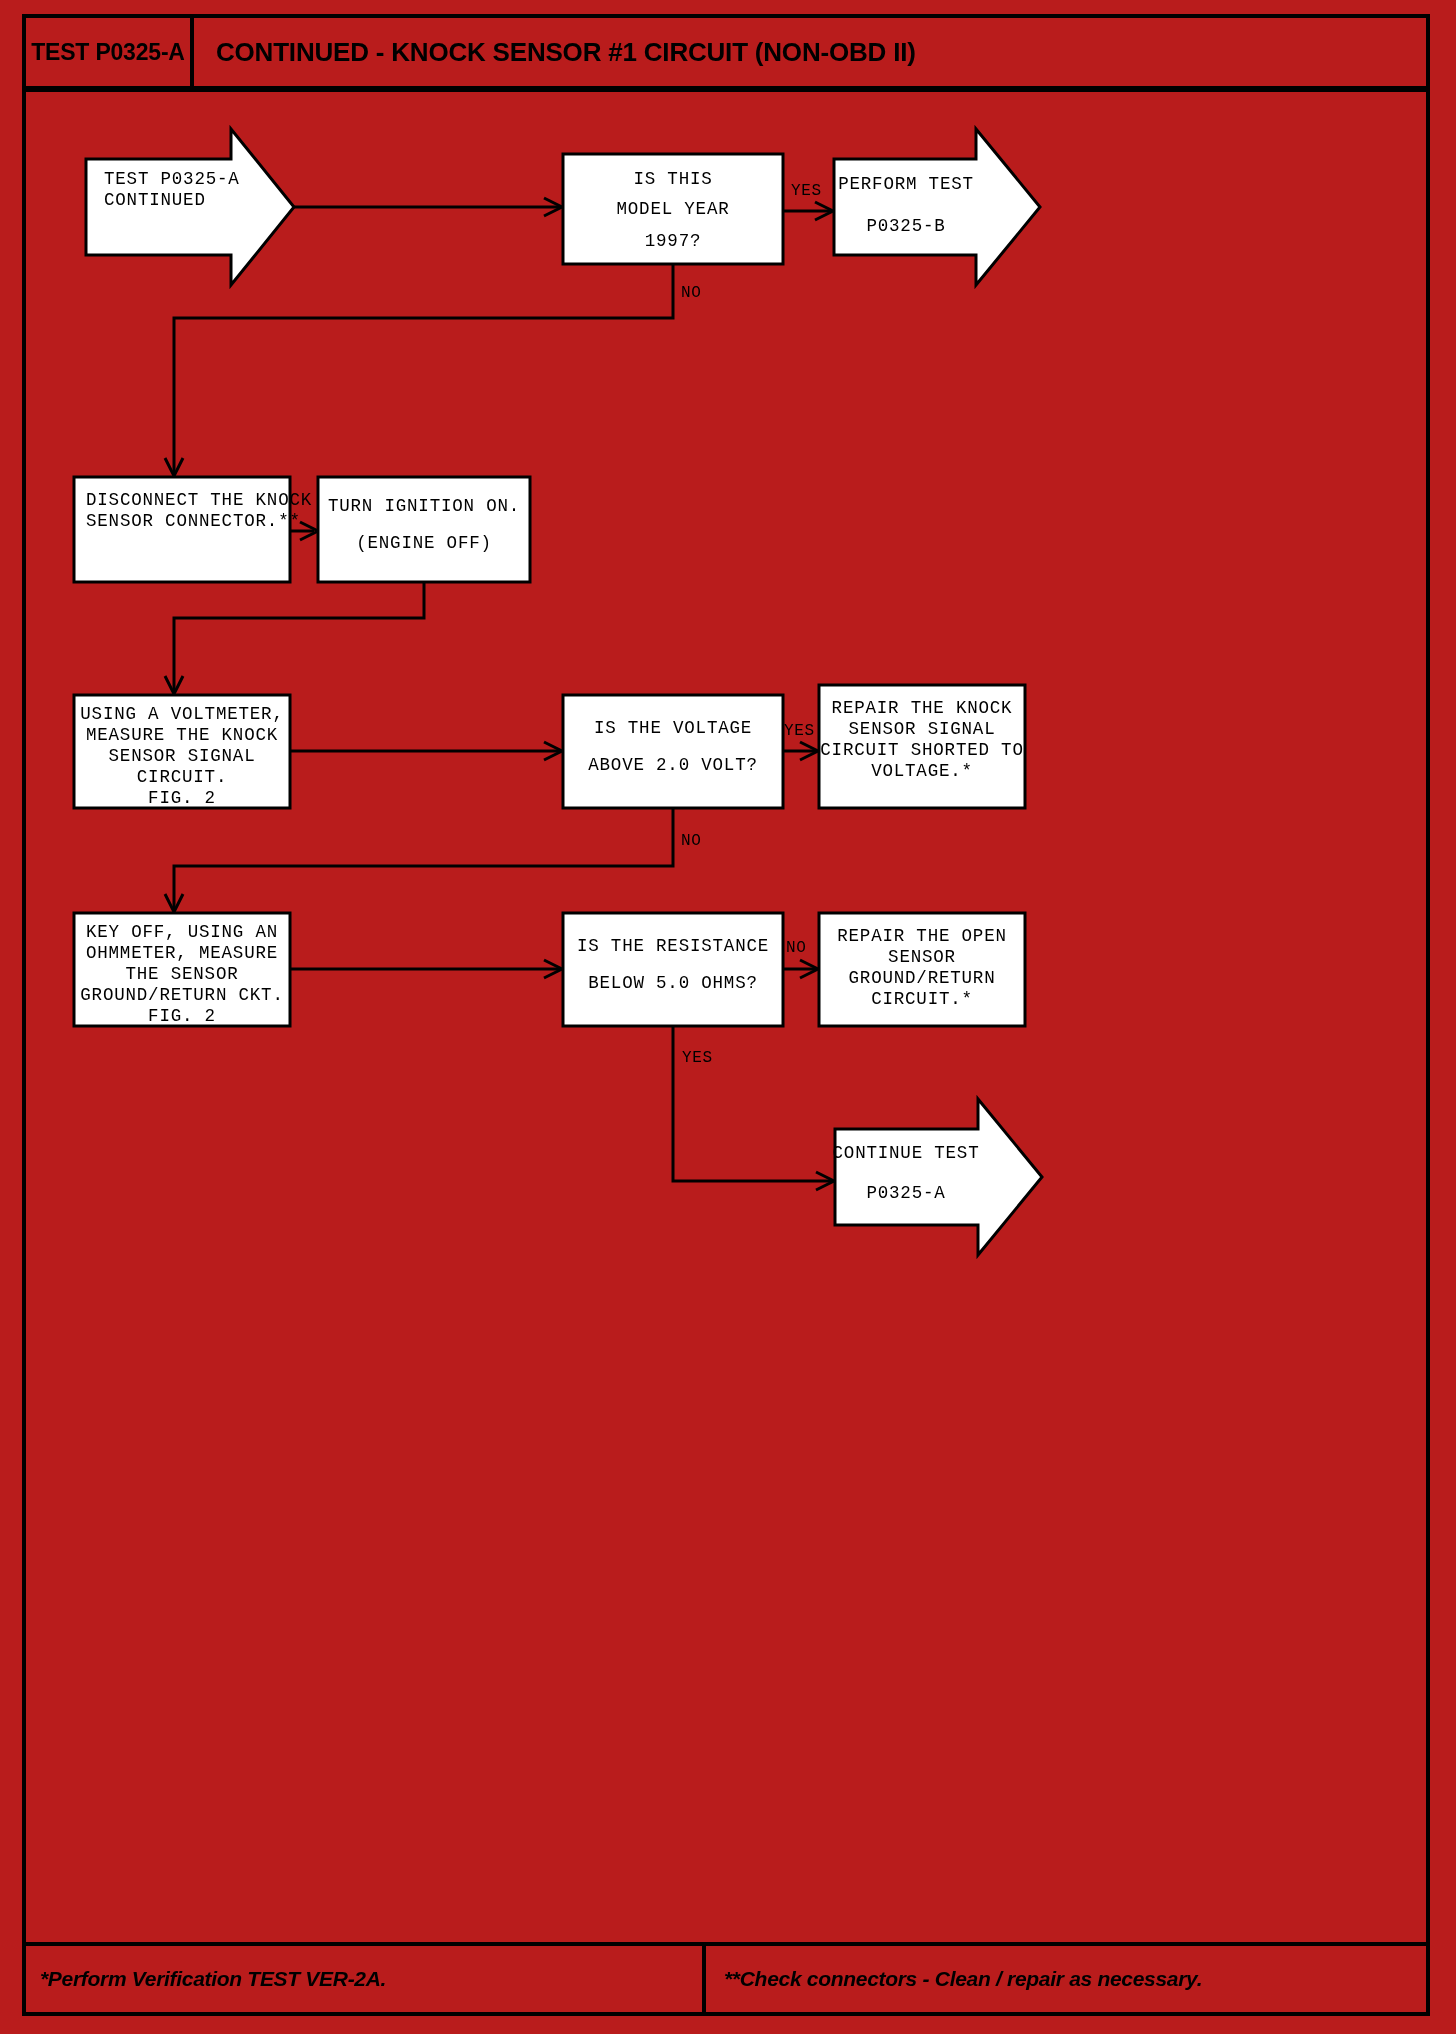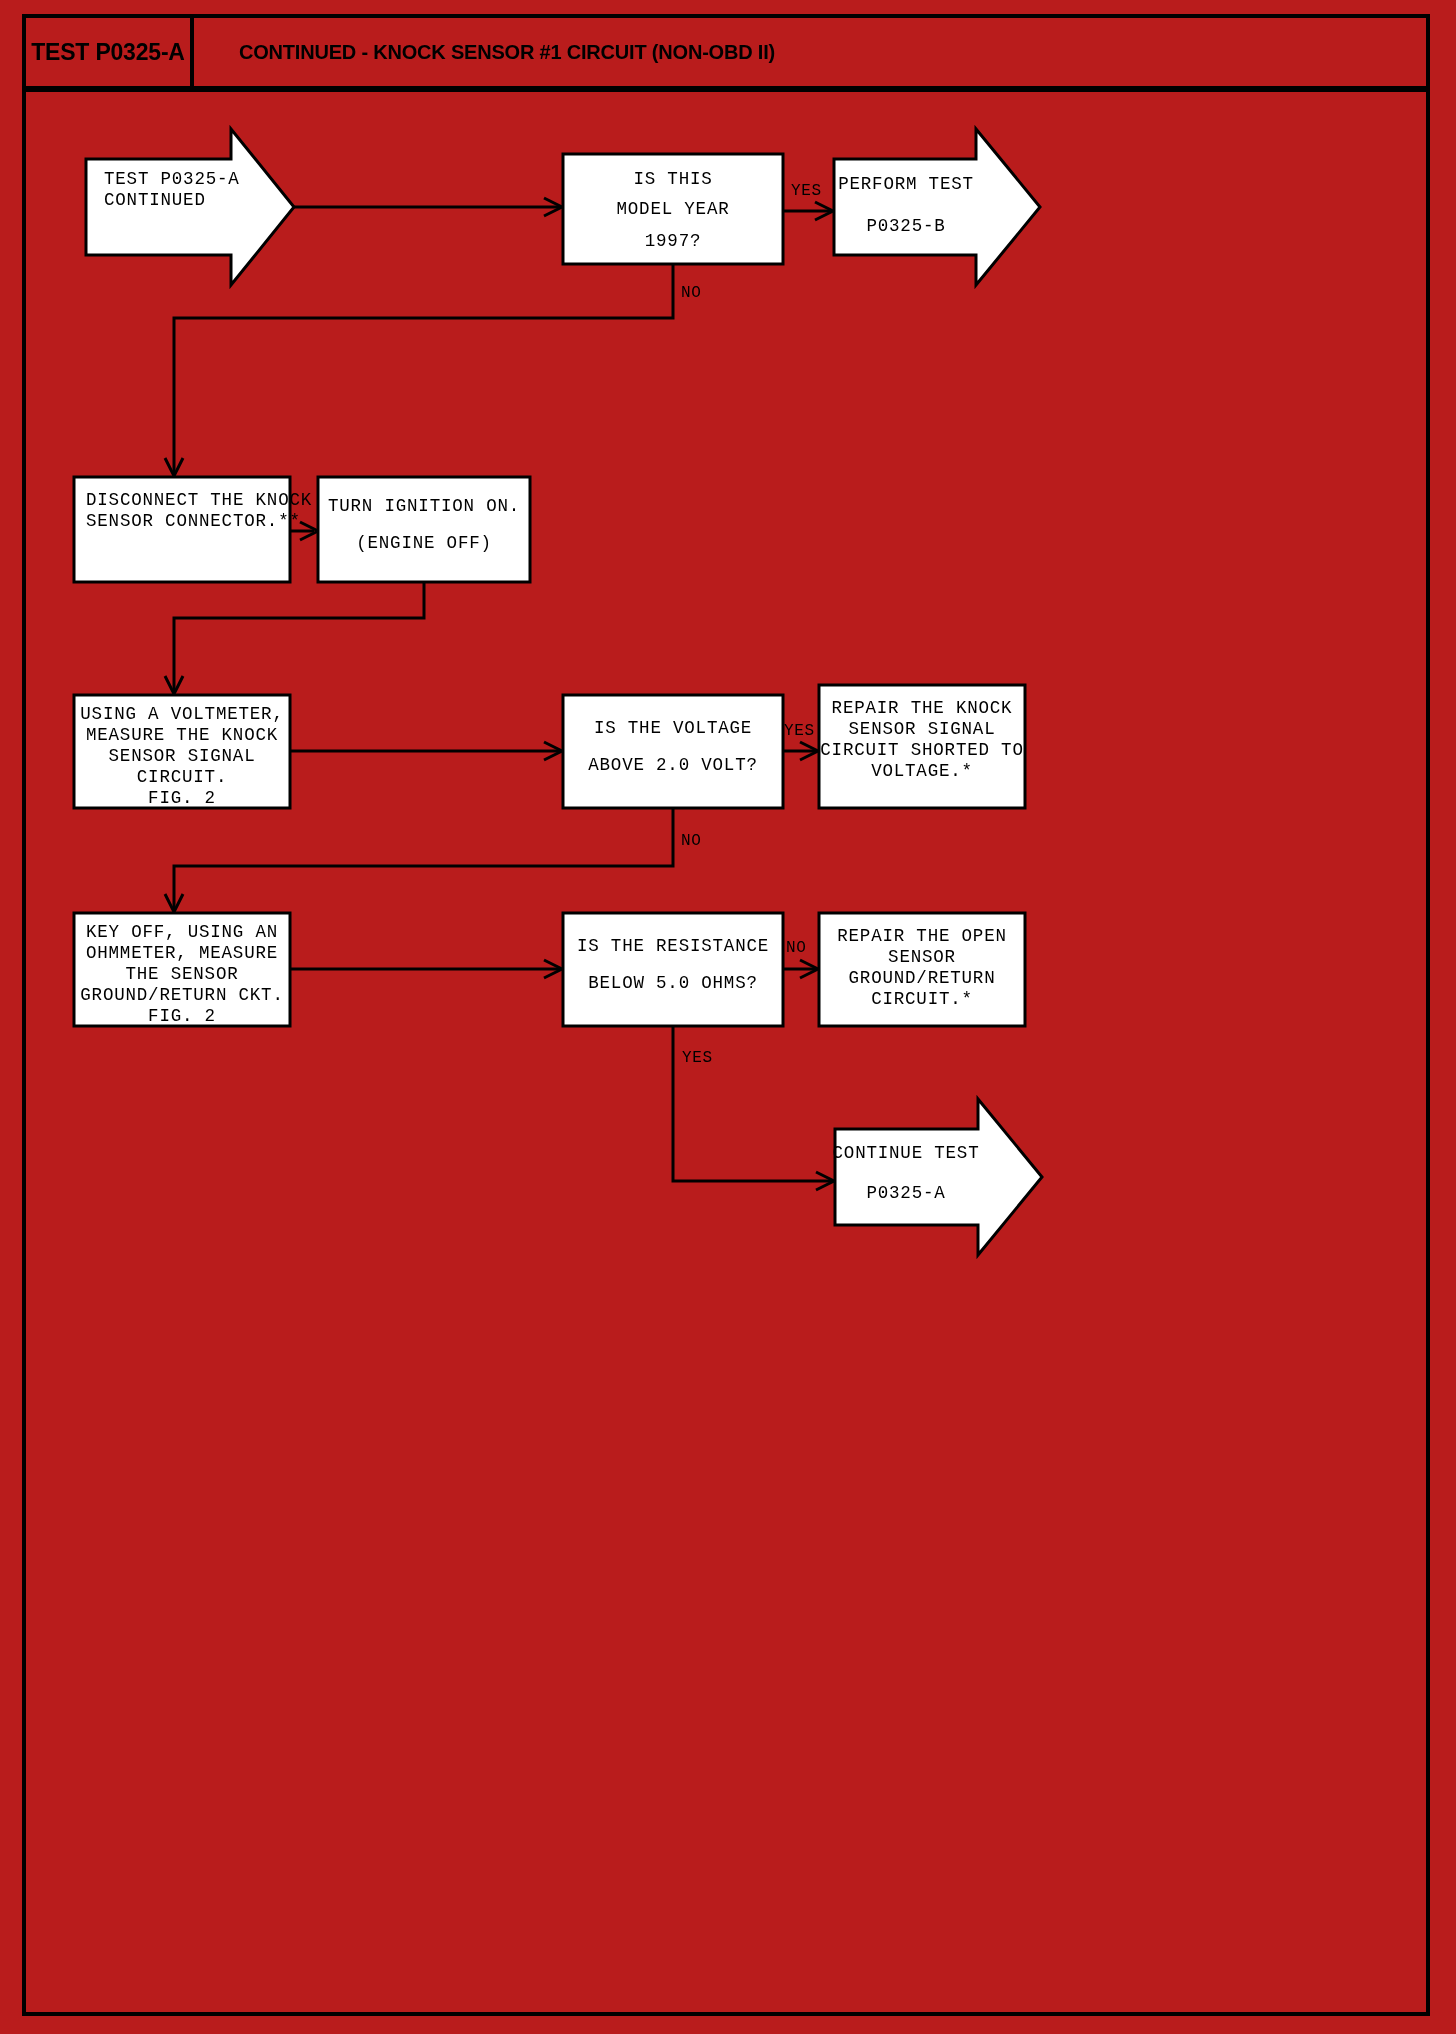"CONTINUED - KNOCK SENSOR #1" .header-title-label { font-size: 20px -> 26px; margin-left: 23px -> none }
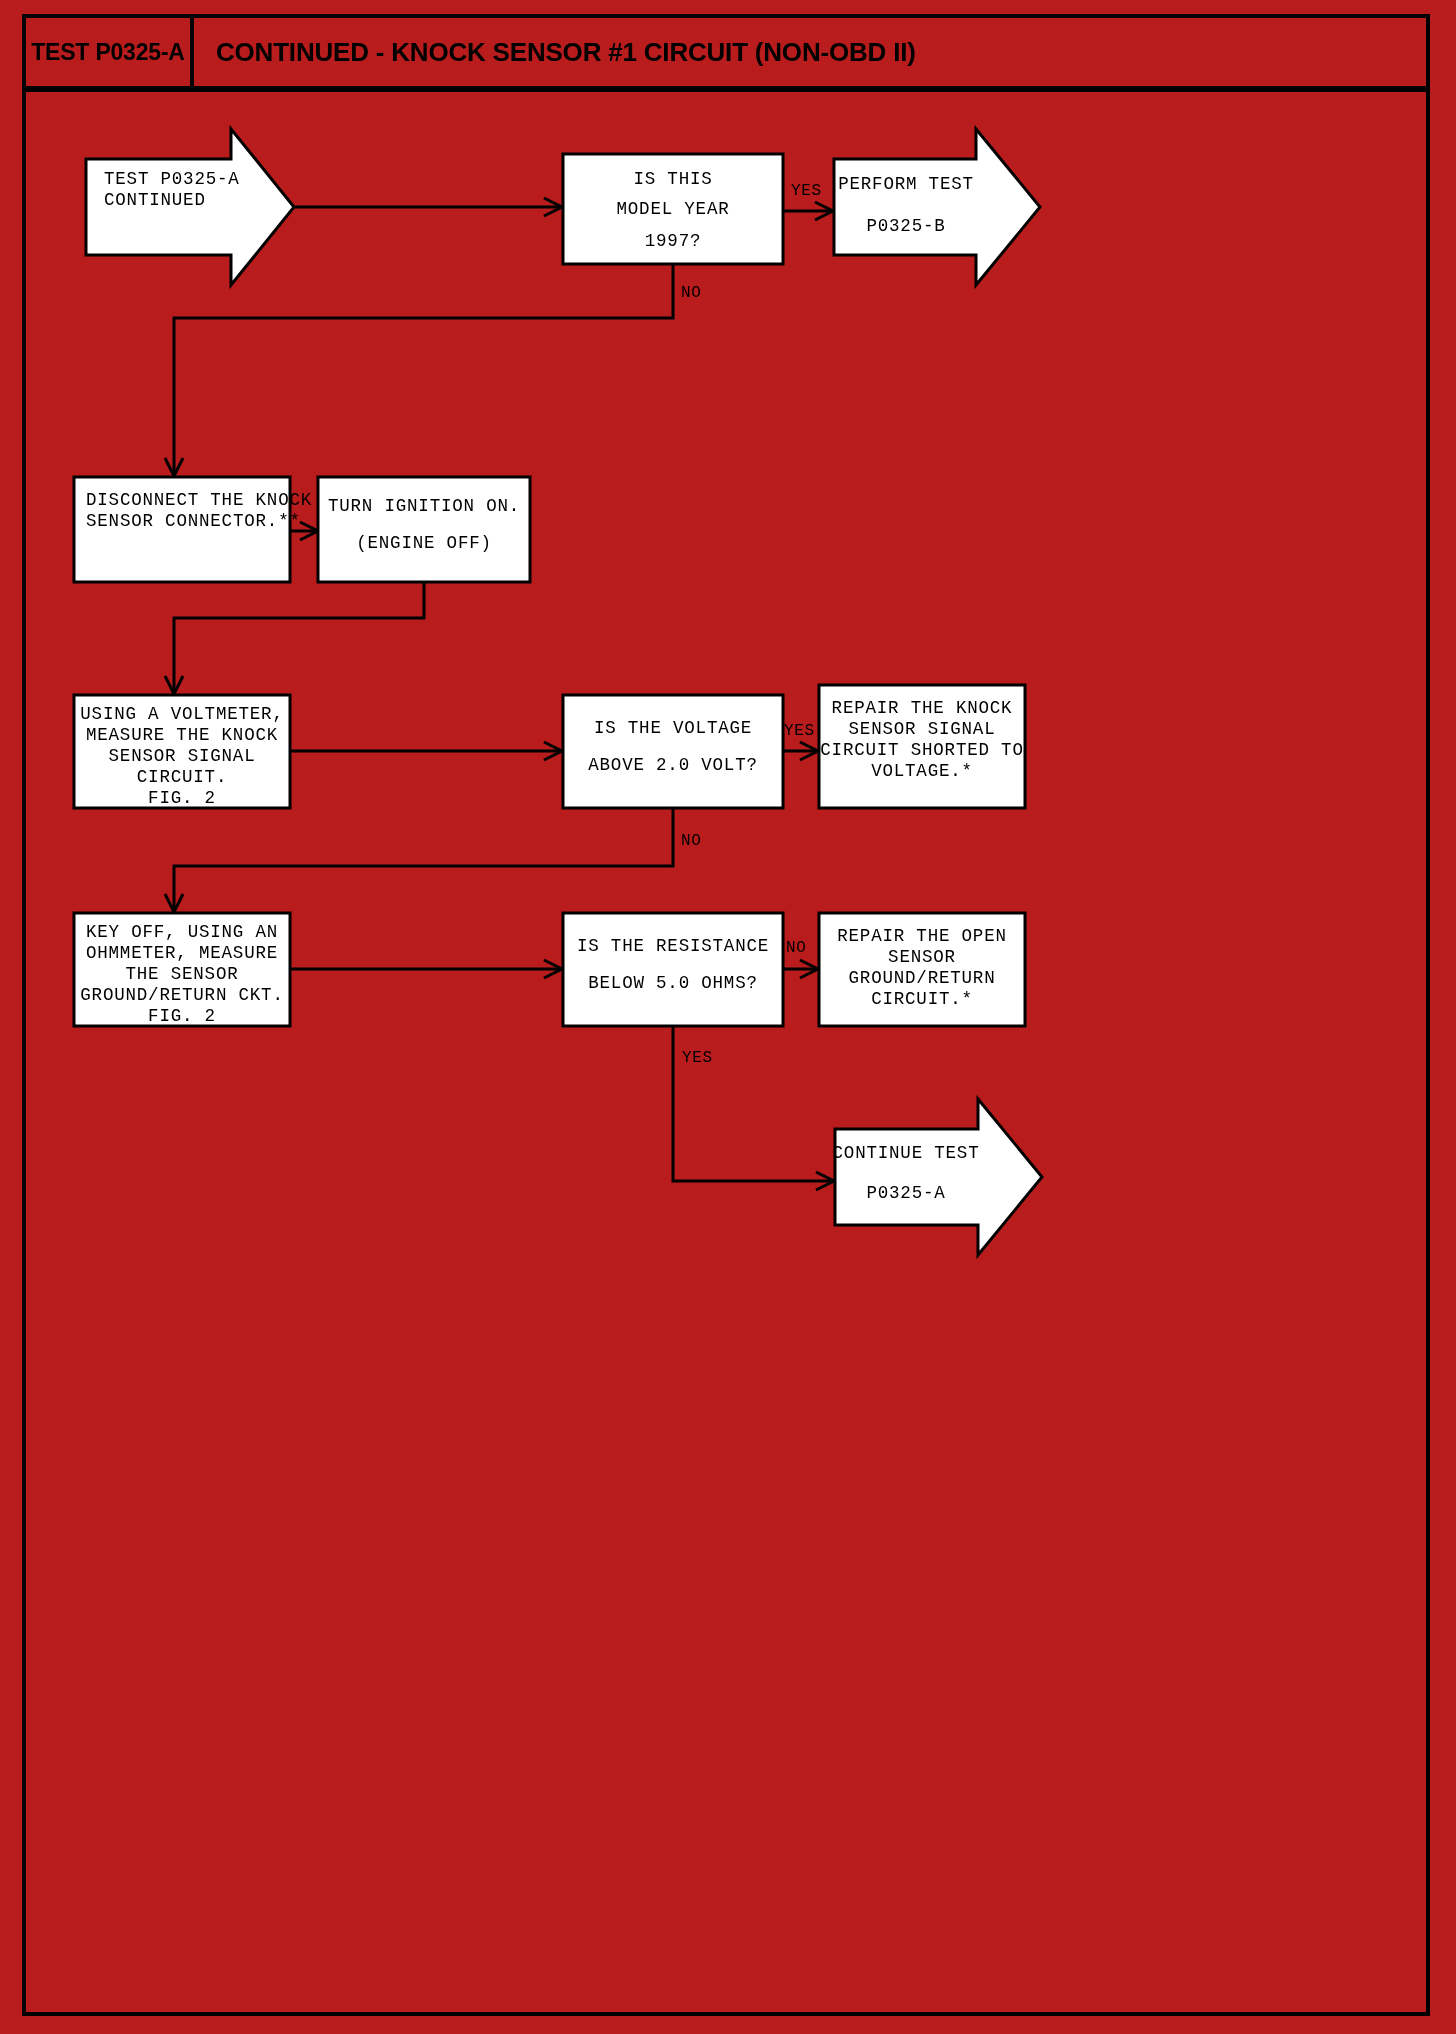"*Perform Verification TEST VER-2A." div.footer-bar { html: none -> <div> <div> <span>*Perform Verification TEST VER-2A.</span> </div> <div> <span>**Check connectors - Clean / repair as necessary.</span> </div> </div> }
